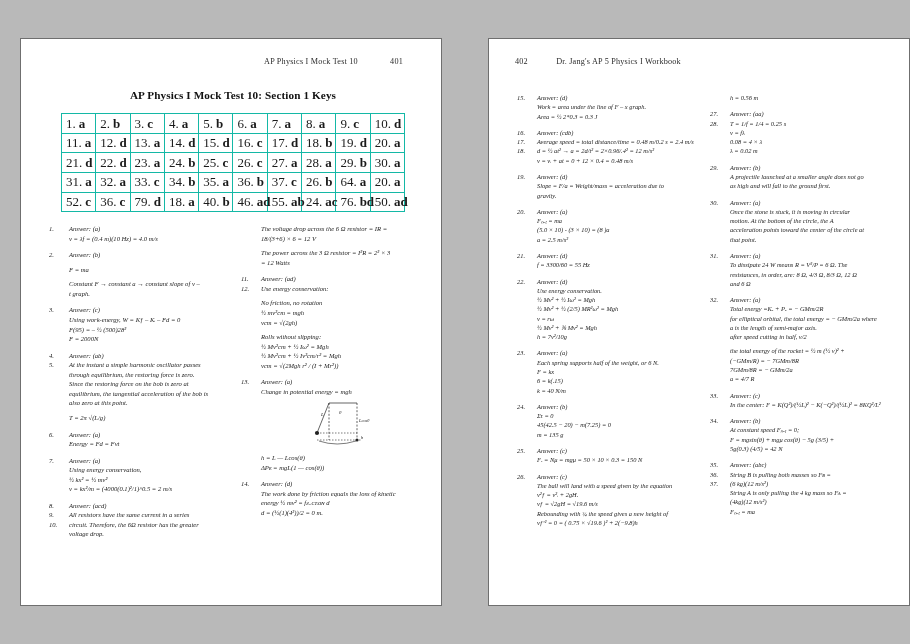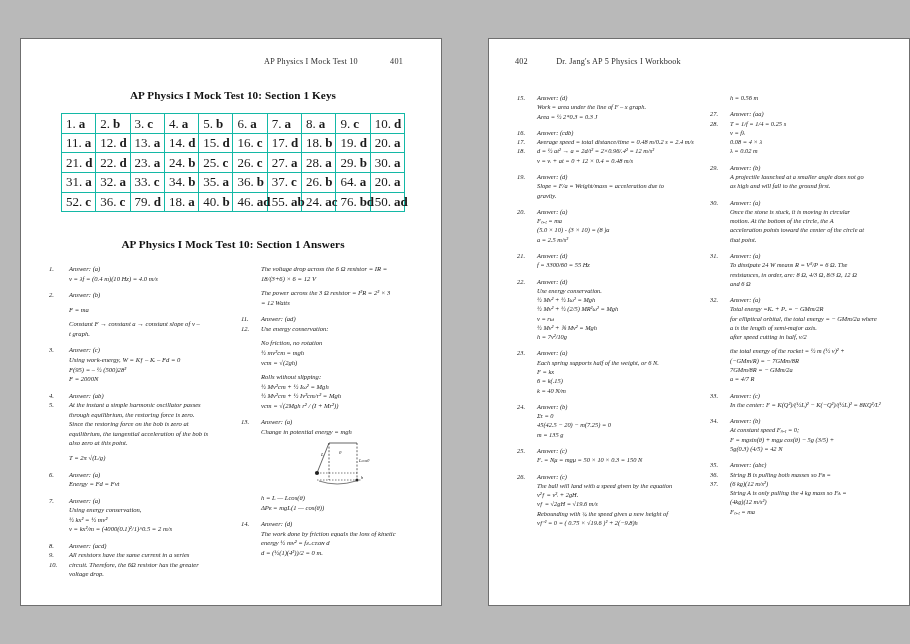"AP Physics I Mock Test 10: Section 1 Answers" h1.doc-title { html: <h1>AP Physics I Mock Test 10: Section 1 Answers</h1> -> none }
